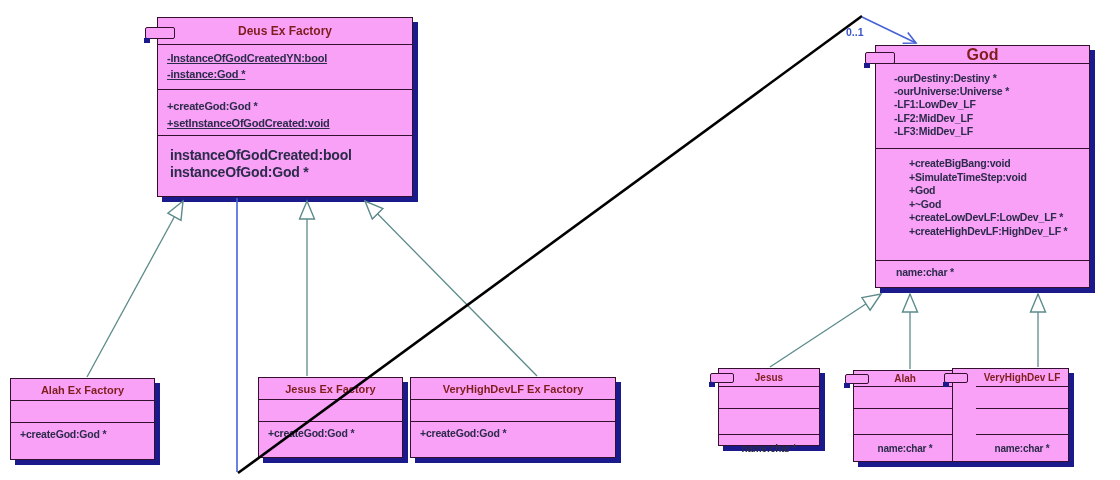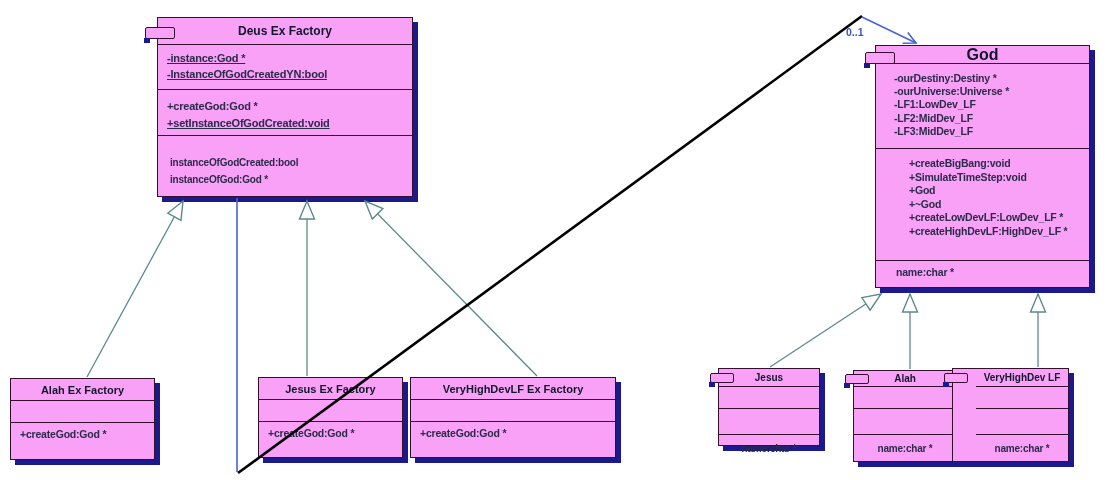"Deus Ex Factory" .uml-title { color: #0f172a -> #7f1d1d }
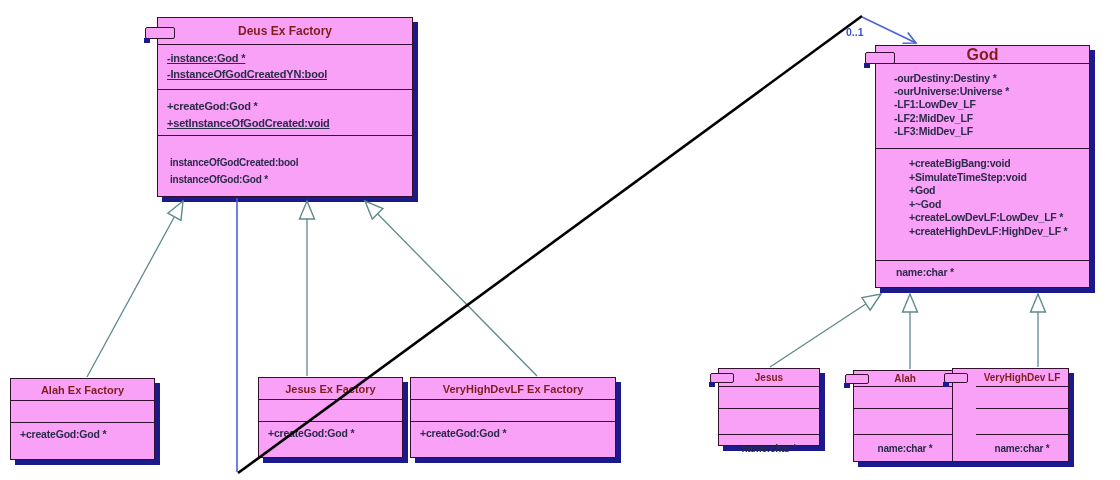"-instance:God *" div.row { order: before "-InstanceOfGodCreatedYN:bool" -> after "-InstanceOfGodCreatedYN:bool" }
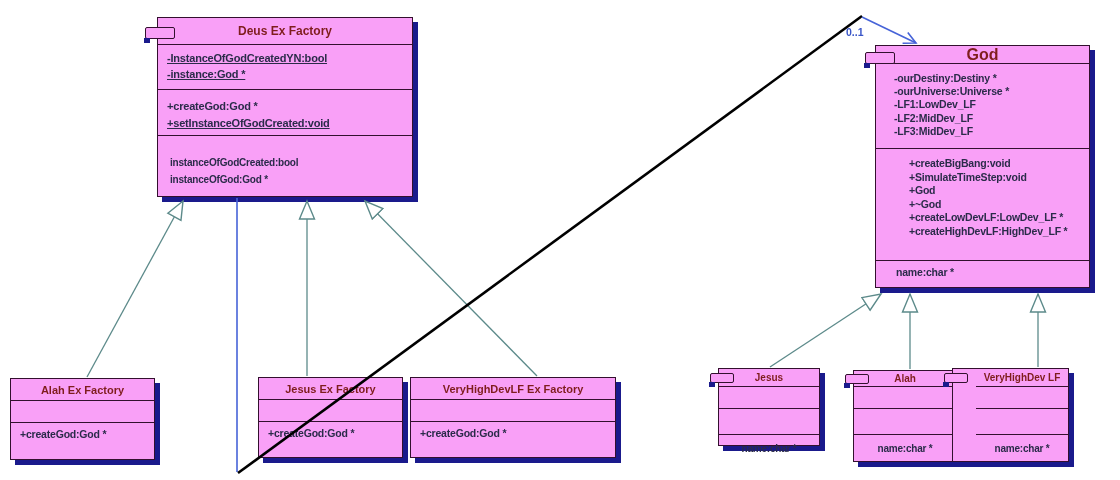"instanceOfGodCreated:bool" #box-deus .c-props { font-size: 10px -> 14px; padding-top: 18px -> 11px }
